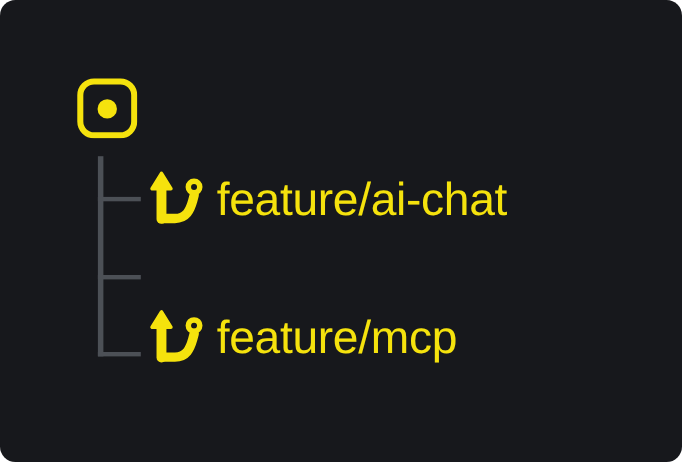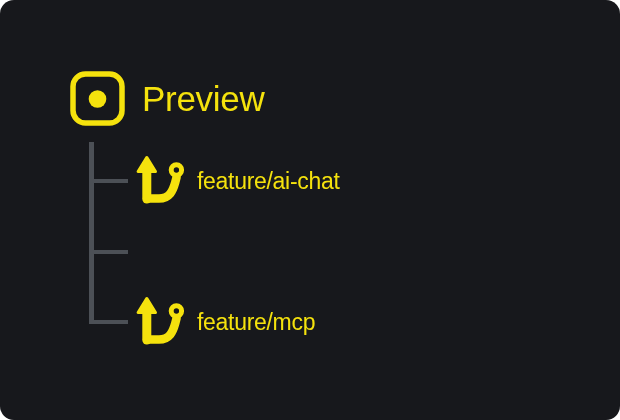"Preview" span.root-label { html: <span>Preview</span> -> none }
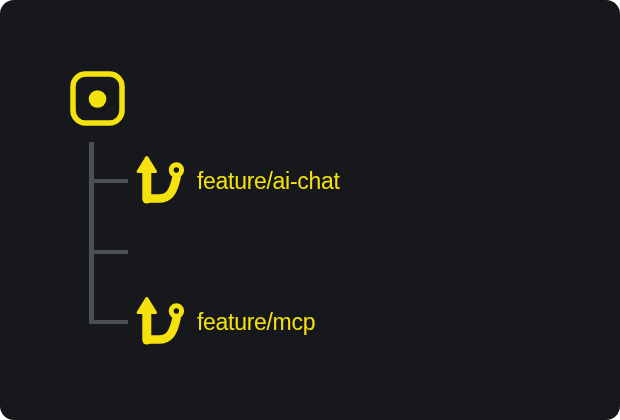"feature/ai-chat" .branch-label { font-size: 23px -> 42px }
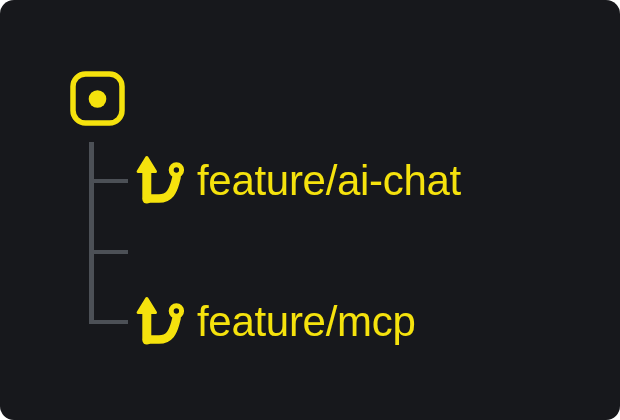"feature/mcp" .branch-2 { top: 295px -> 280px }
